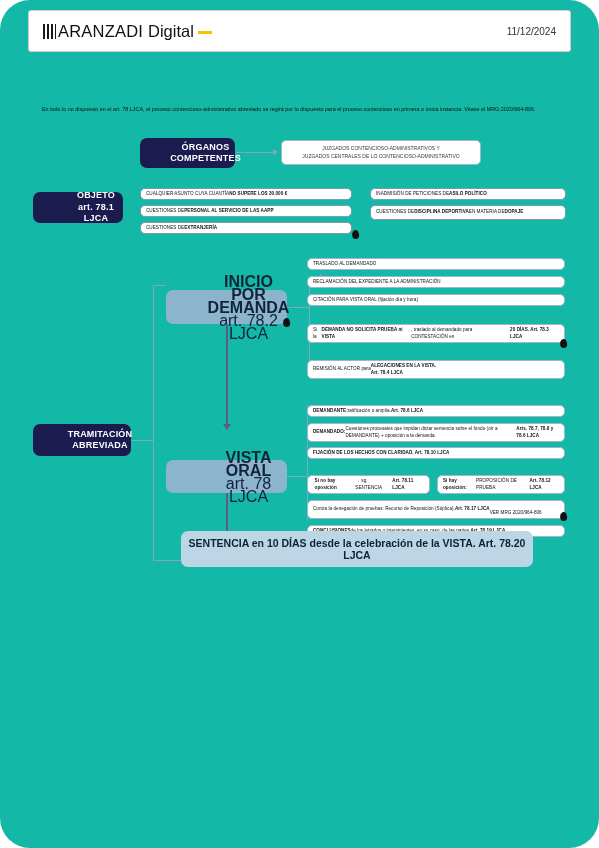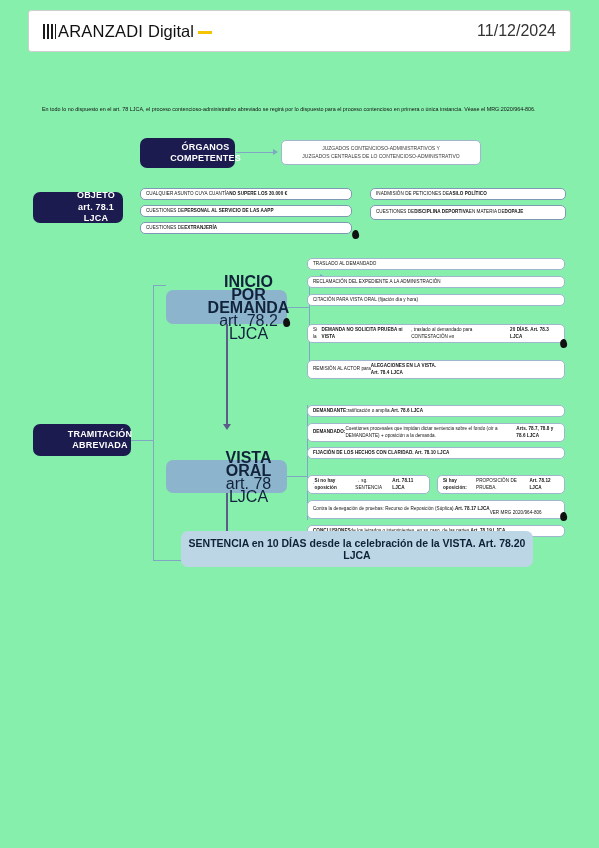"ARANZADI" .page { background: #86efac -> #14b8a6; border-radius: none -> 30px }
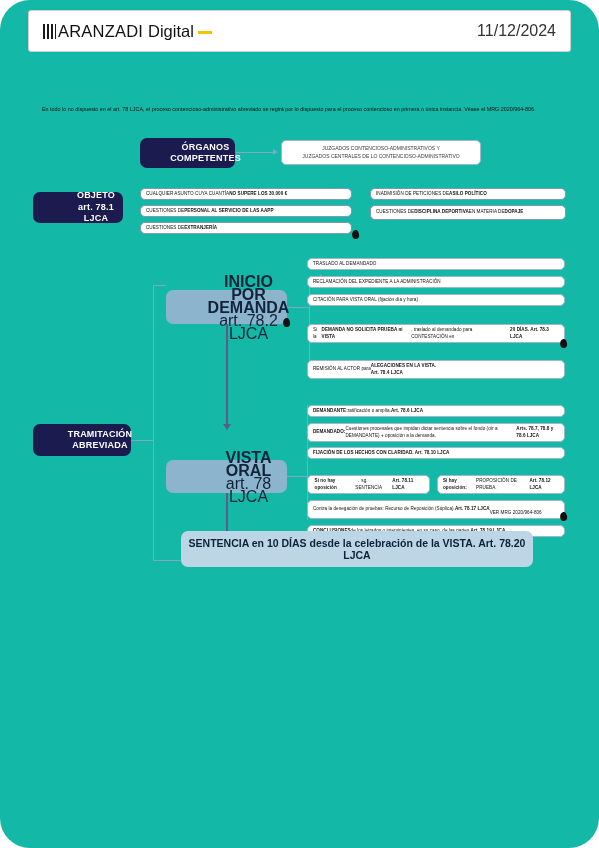"11/12/2024" .doc-date { font-size: 16px -> 10px }
